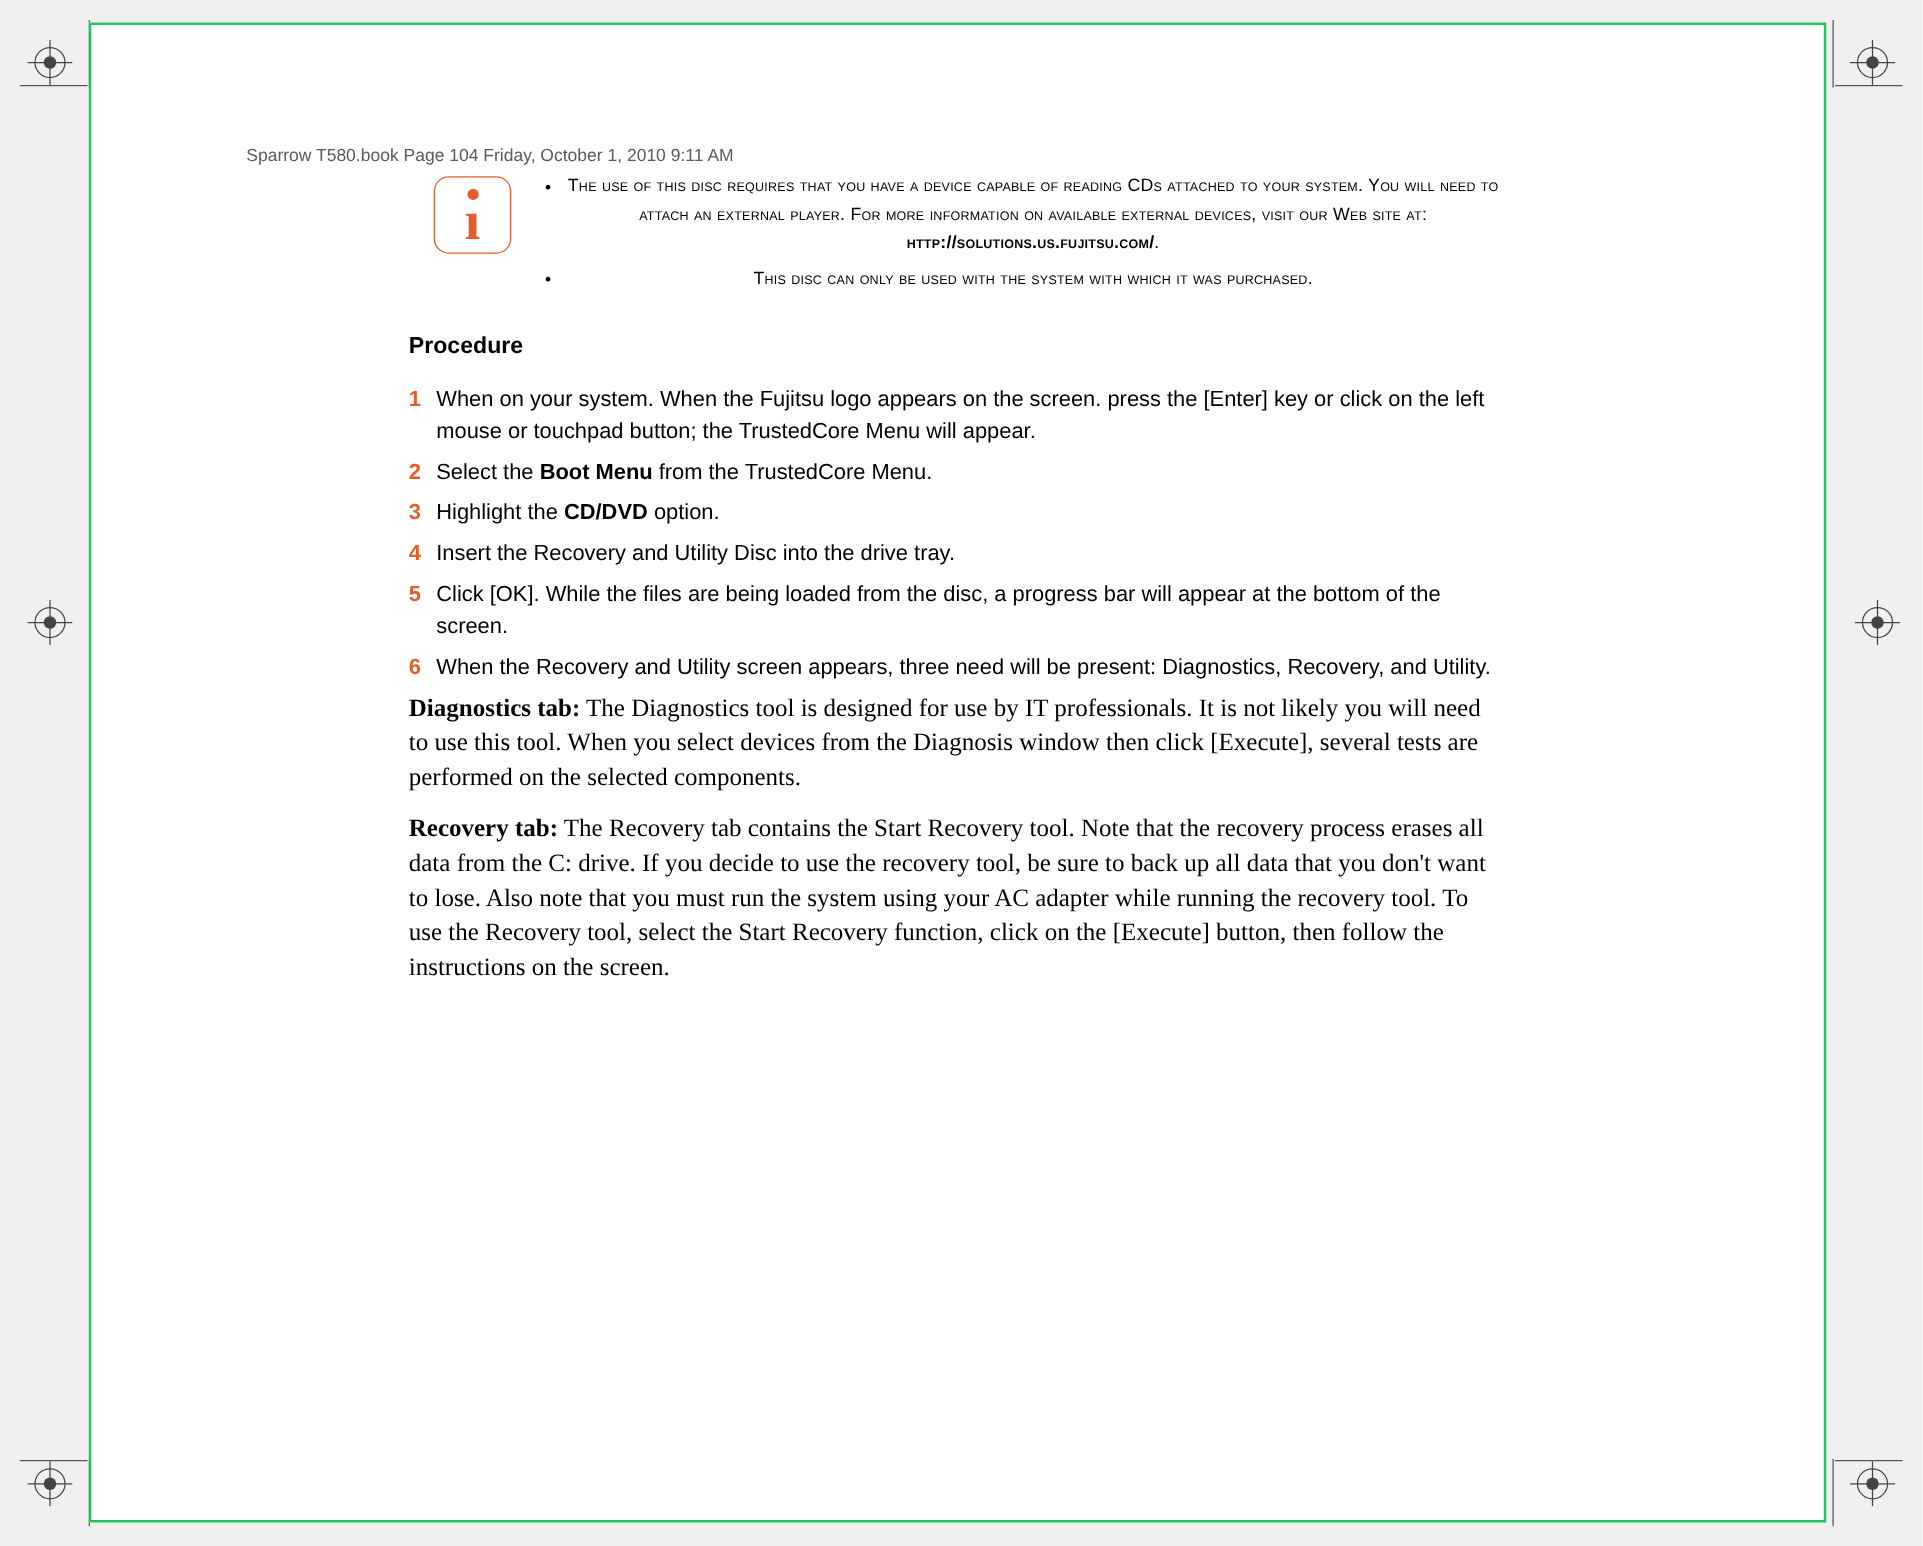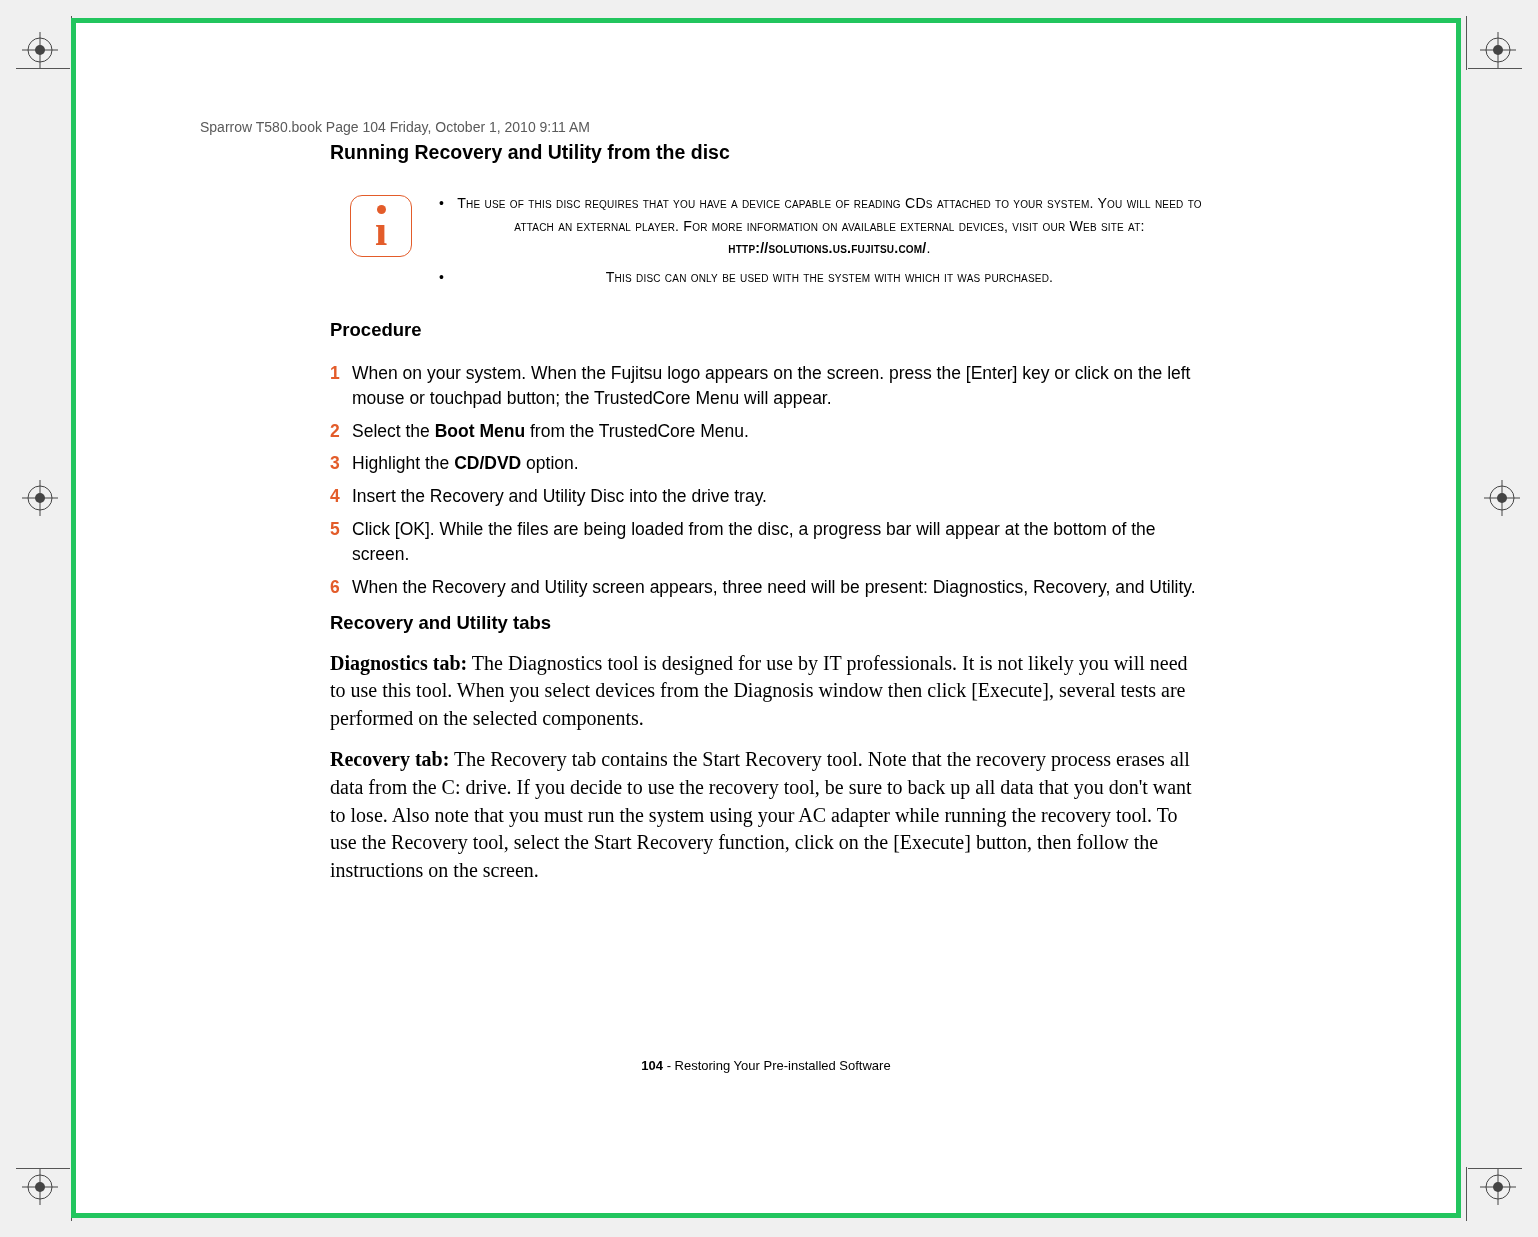"Sparrow T580.book Page 104 Friday," .page-frame { border: 5px solid #22c55e -> 2px solid #22c55e }
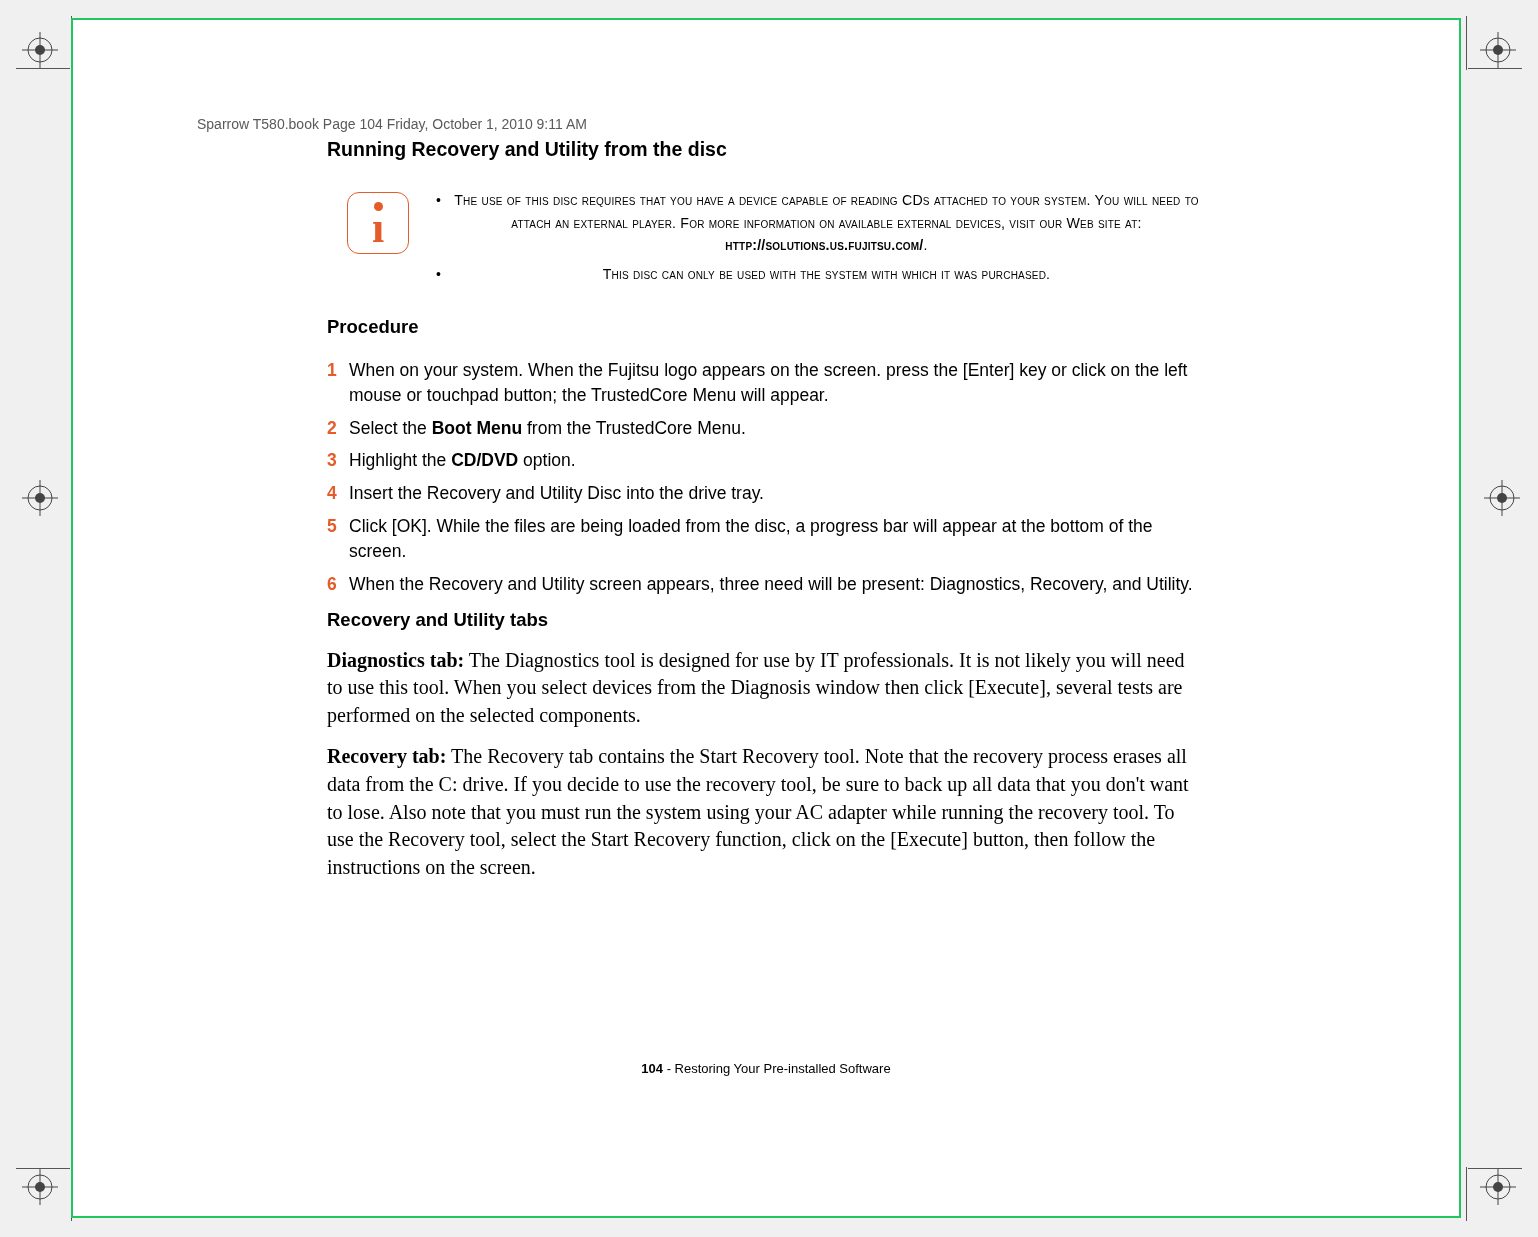"Running Recovery and Utility from" div.section-title { html: <div>Running Recovery and Utility from the disc</div> -> none }
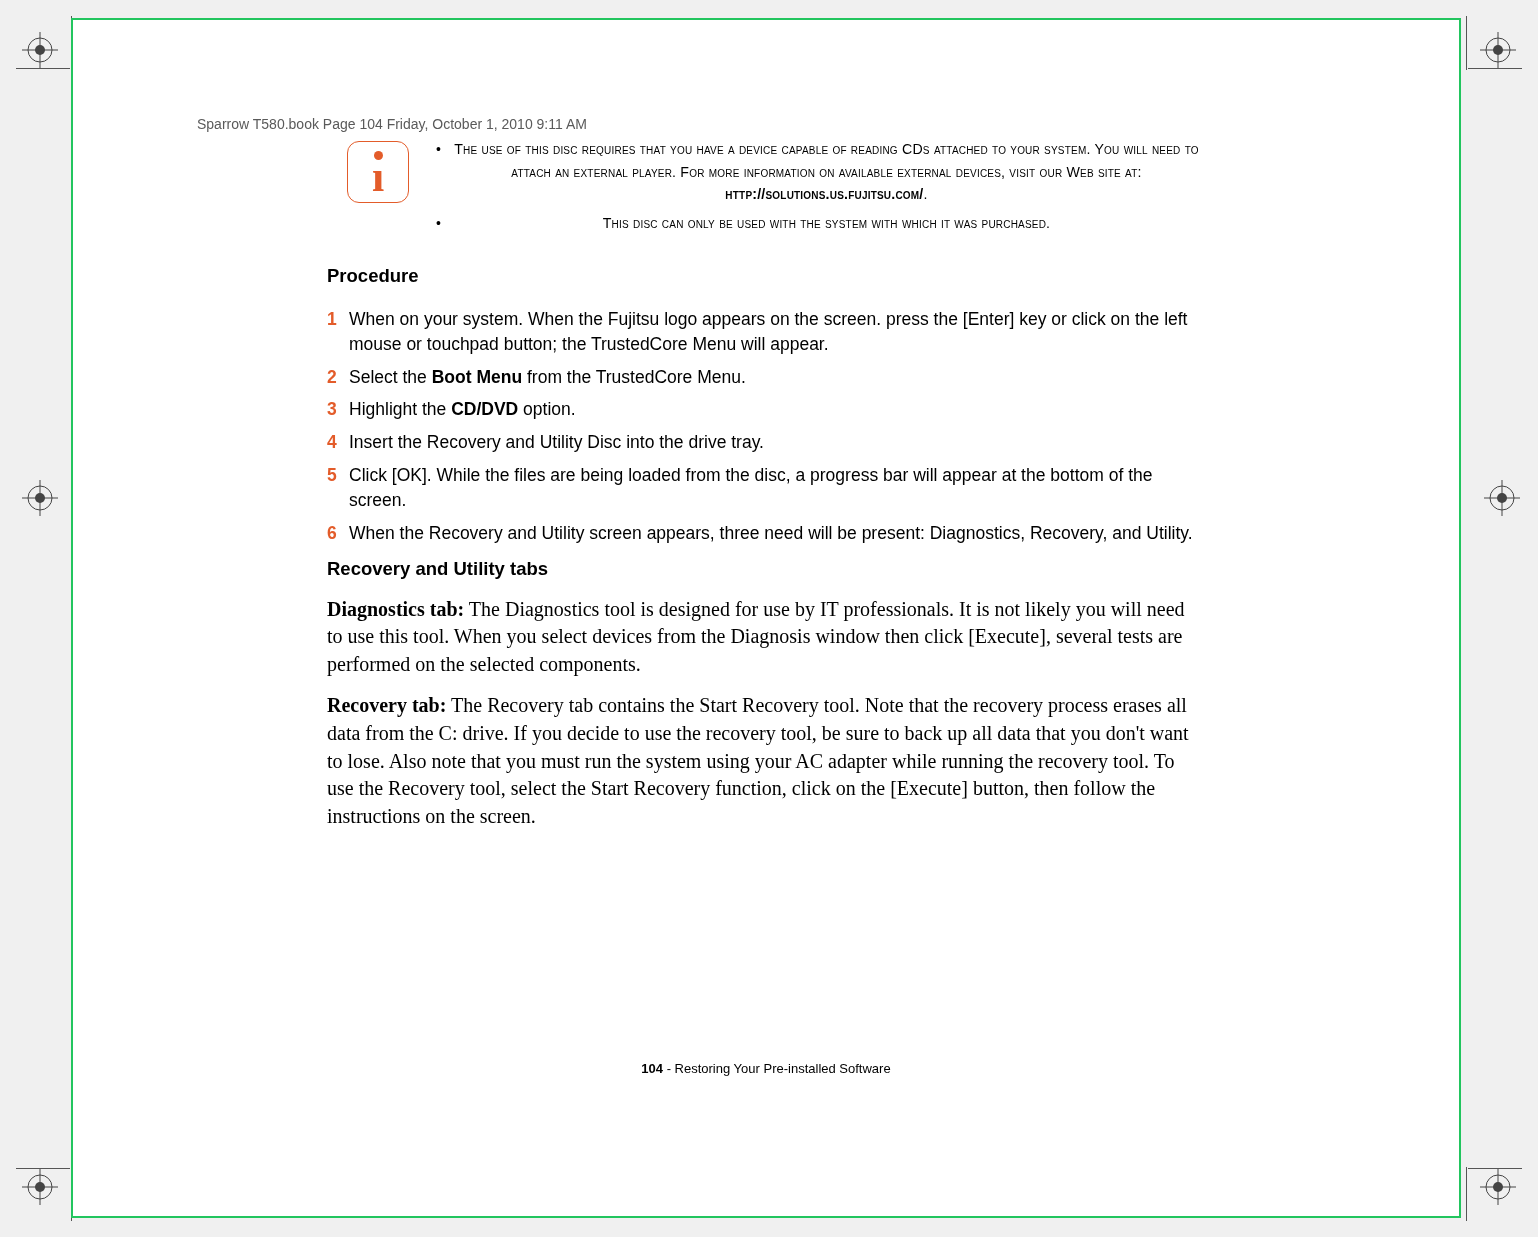"Recovery and Utility tabs" div.sub-heading2 { html: <div>Recovery and Utility tabs</div> -> none }
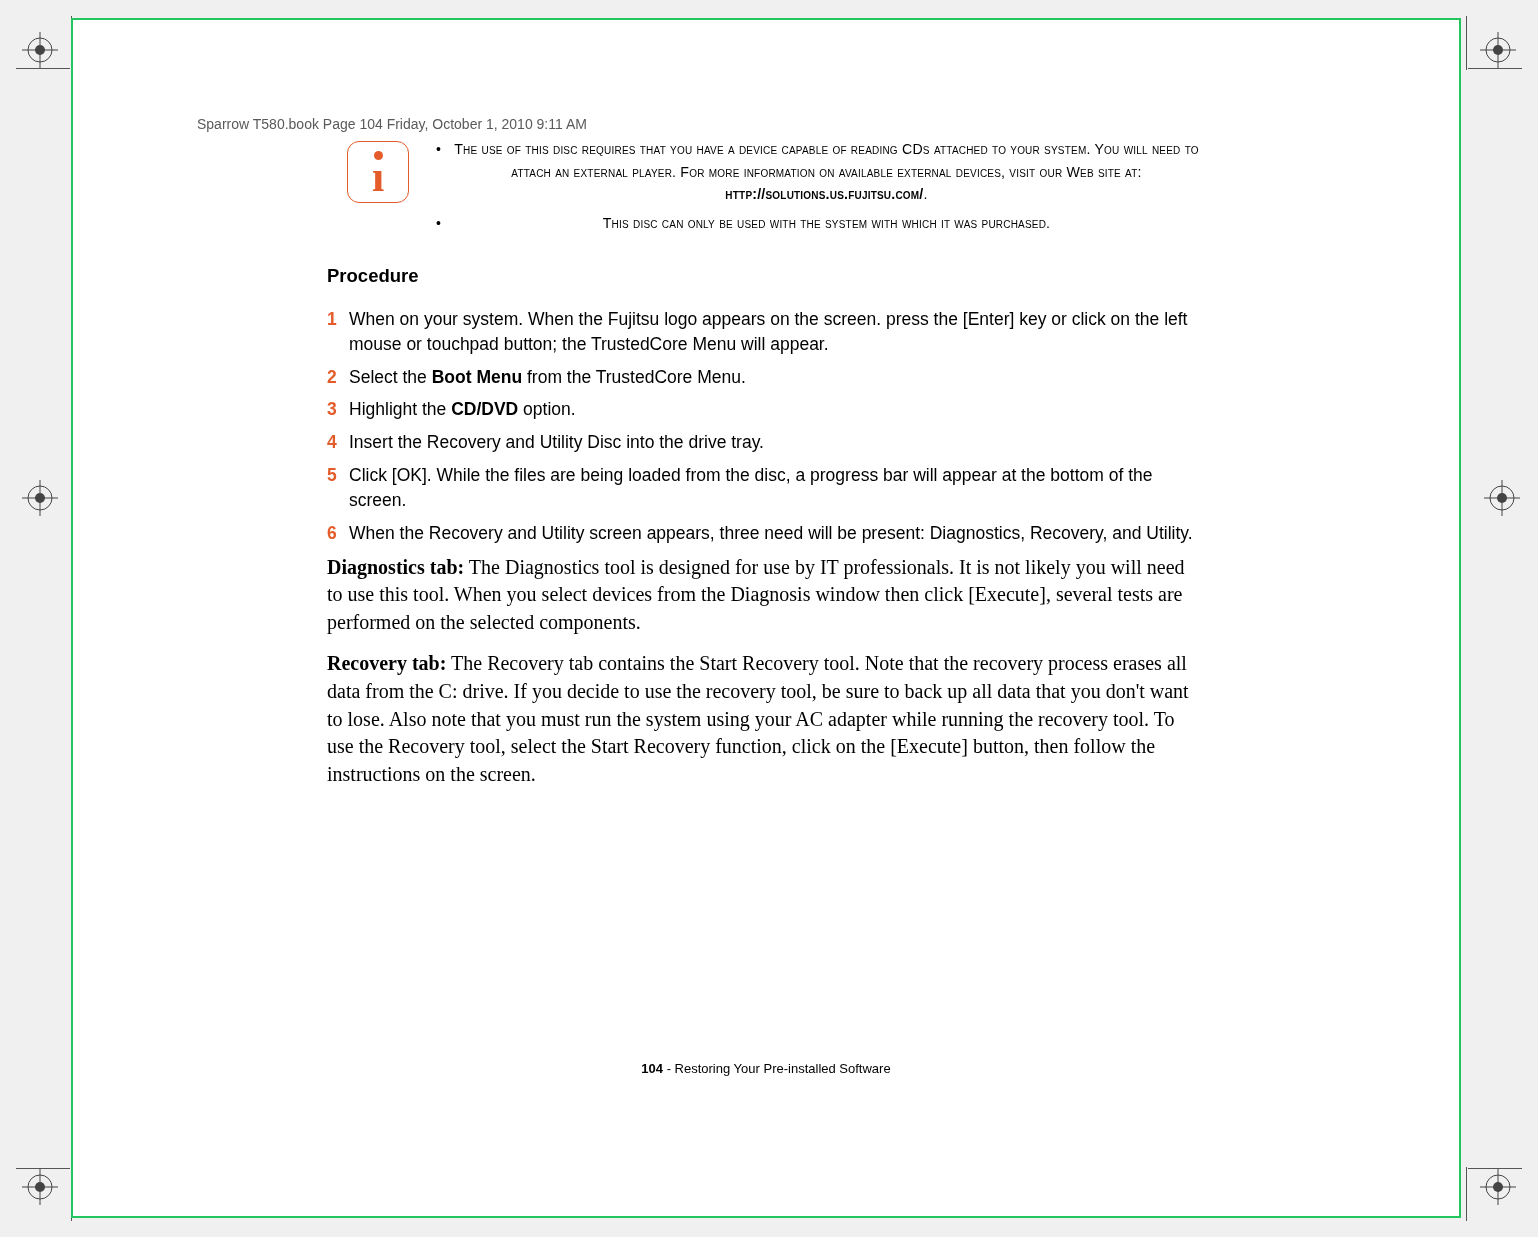"104 - Restoring Your Pre-installed" div.footer-line { html: <div> <span>104</span><span> - Restoring Your Pre-installed Software</span> </div> -> none }
